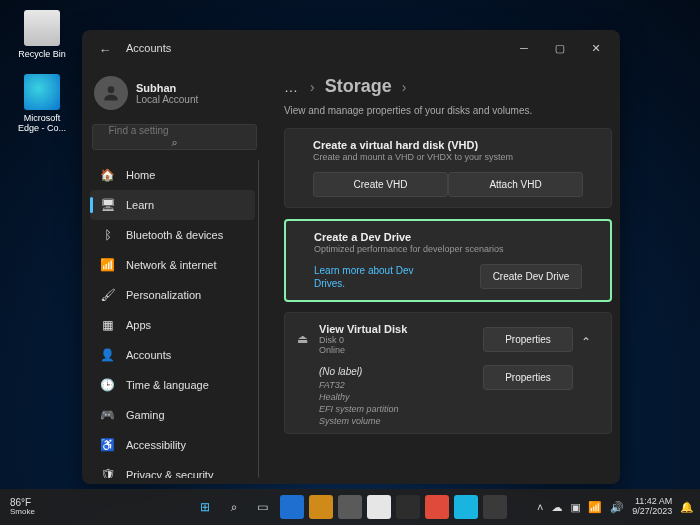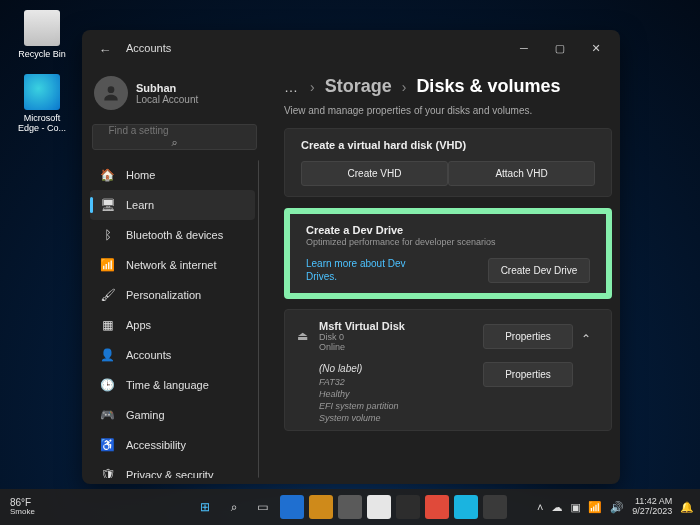"Disks & volumes" span.c2 { html: <span>Disks &amp; volumes</span> -> none }
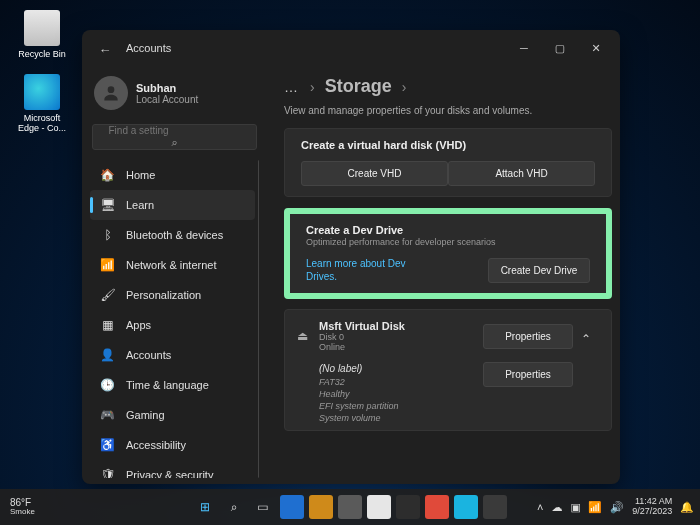"Create a virtual hard disk" .card { padding: 10px 16px -> 10px 28px }
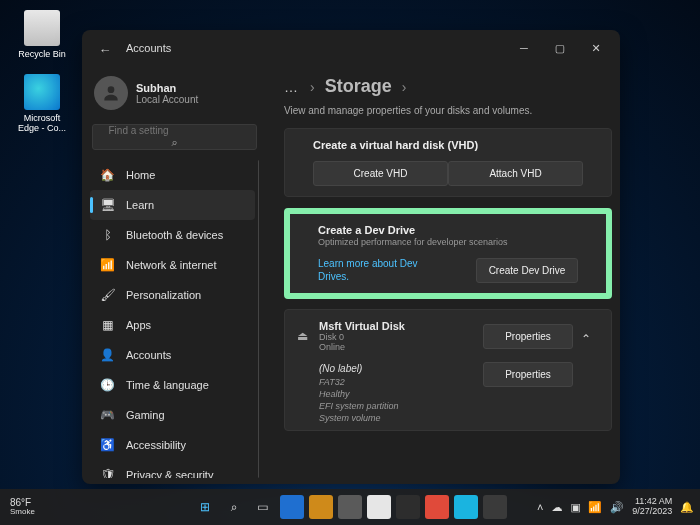"Create and mount a VHD" div.cardsub { html: none -> <div>Create and mount a VHD or VHDX to your system</div> }
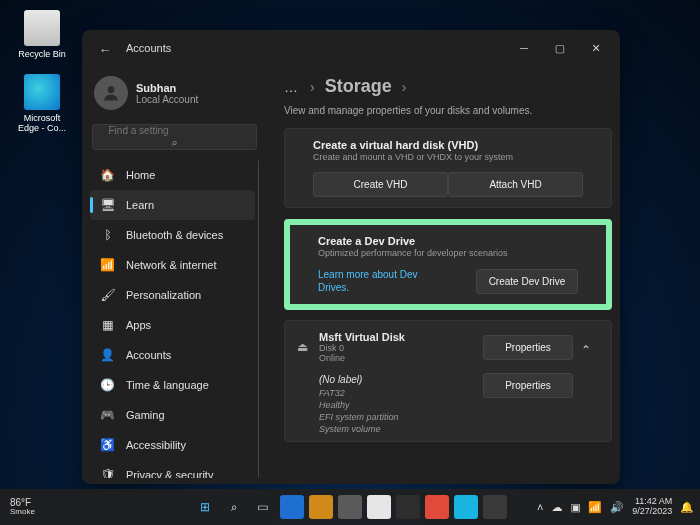"Create a Dev Drive" .card.highlight { border: 6px solid #86efac -> 2px solid #86efac }
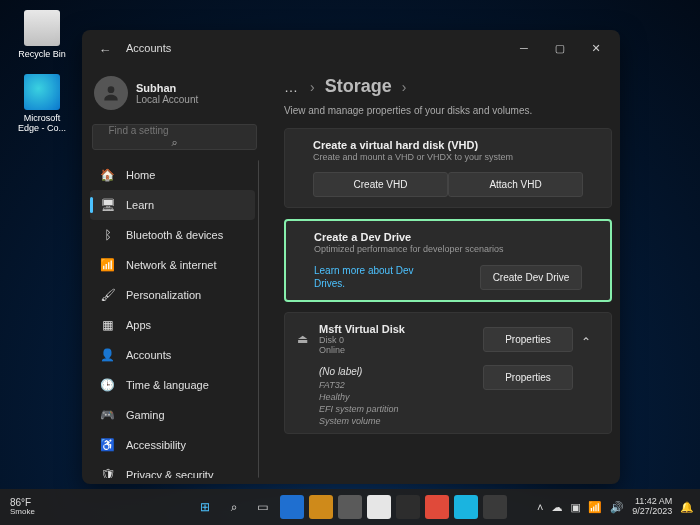"Learn more about Dev Drives." .devrow { align-items: center -> flex-start }
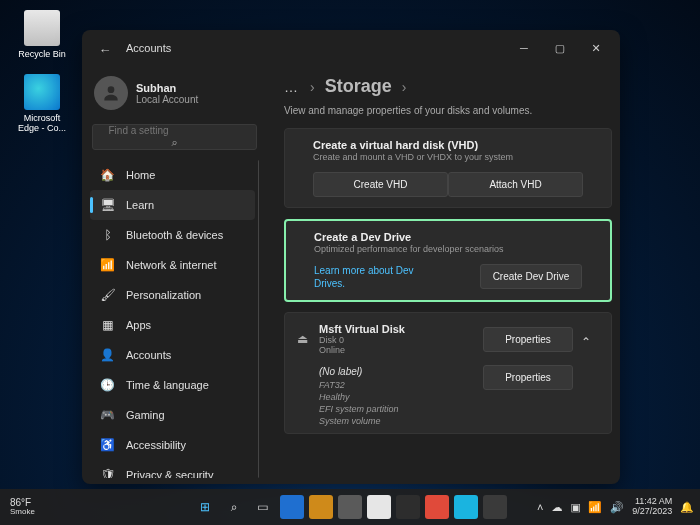"Msft Virtual Disk" div.dname { text: Msft -> View }
